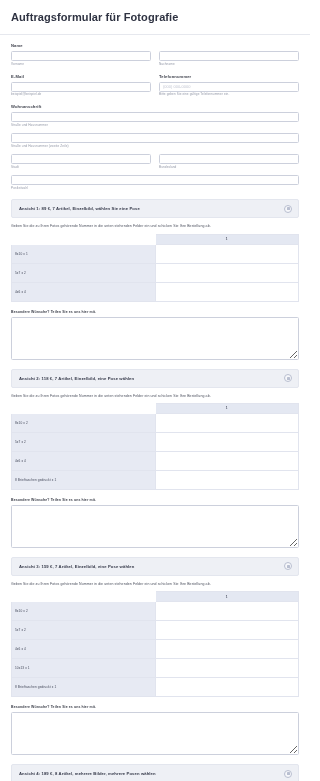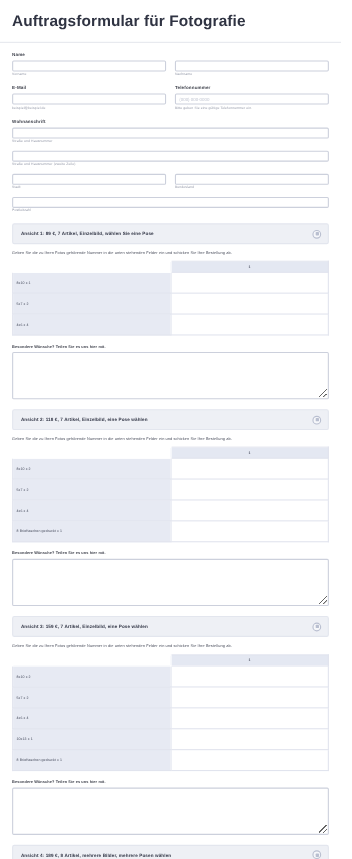"Auftragsformular für Fotografie" .app-title { font-size: 14px -> 11px }
